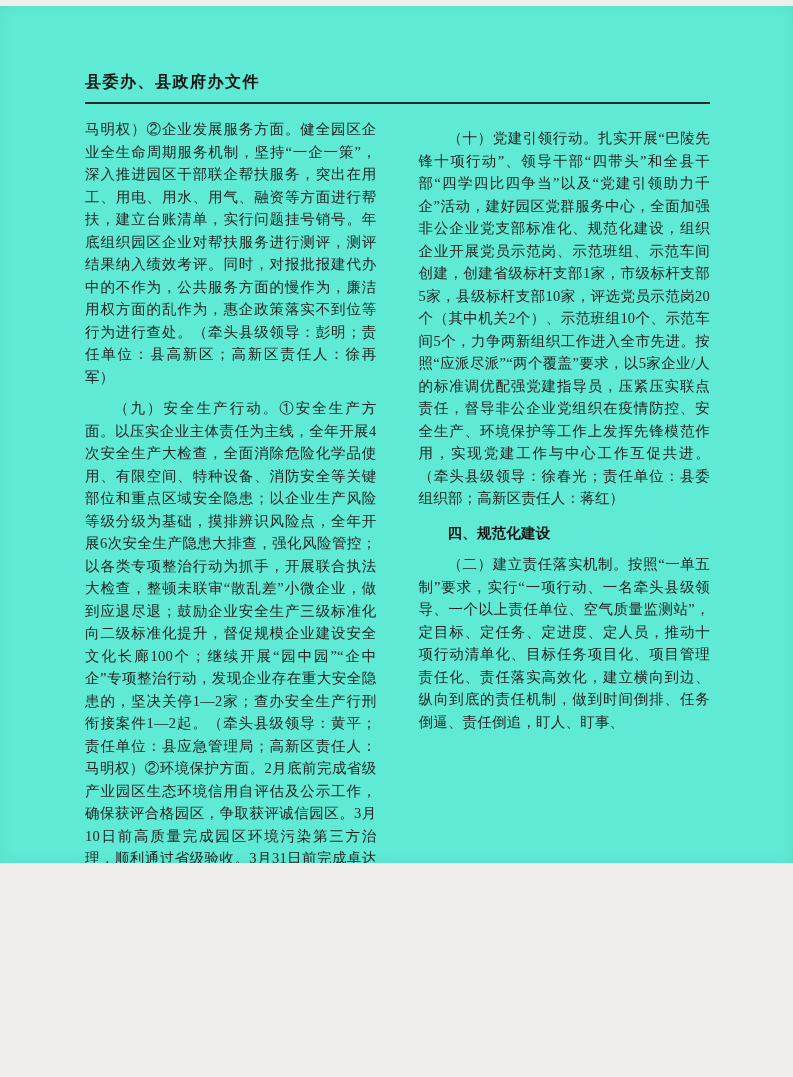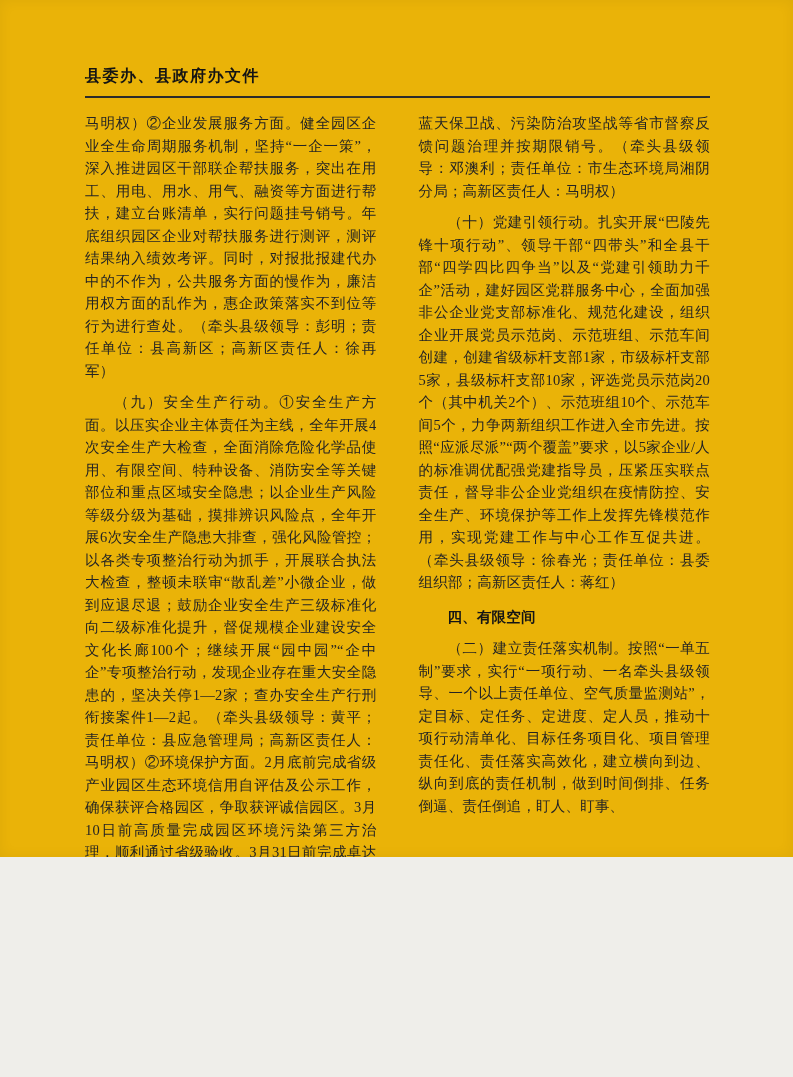"县委办、县政府办文件" .page { background: #eab308 -> #5eead4; margin: 0 auto -> 6px auto }
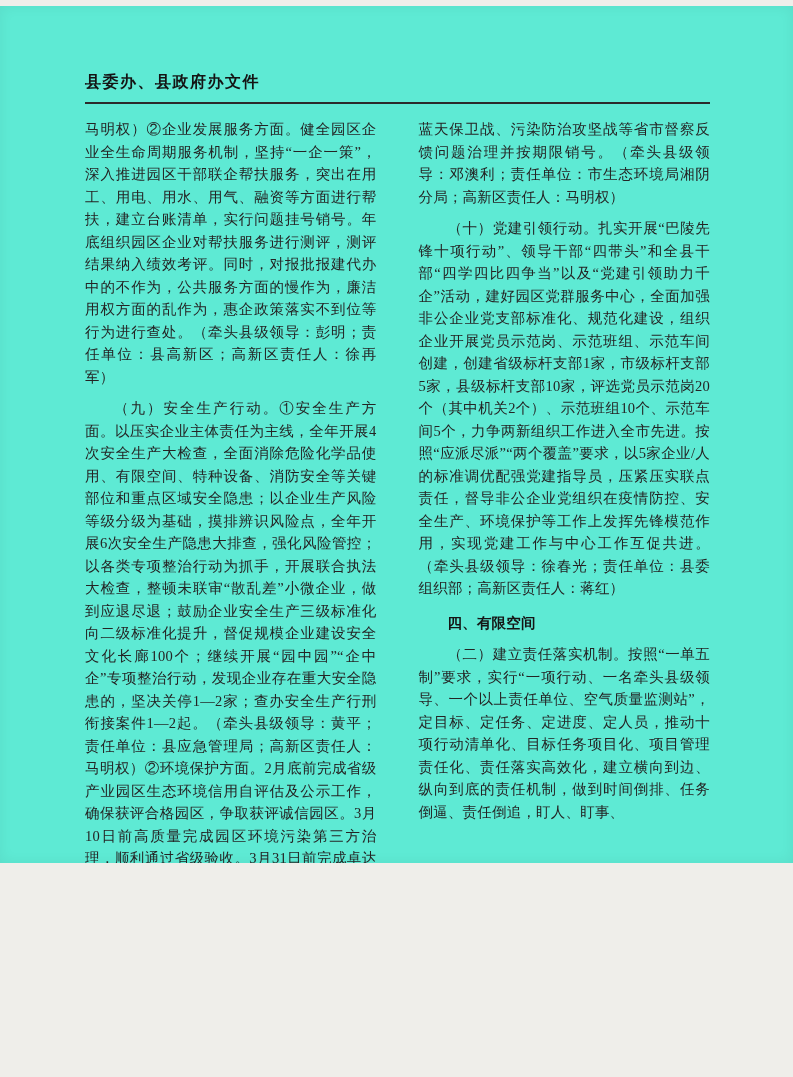"蓝天保卫战、污染防治攻坚战等省市督察反馈问题治理并按期限销号。（牵头县级领导：邓" p.para { html: <p>蓝天保卫战、污染防治攻坚战等省市督察反馈问题治理并按期限销号。（牵头县级领导：邓澳利；责任单位：市生态环境局湘阴分局；高新区责任人：马明权）</p> -> none }
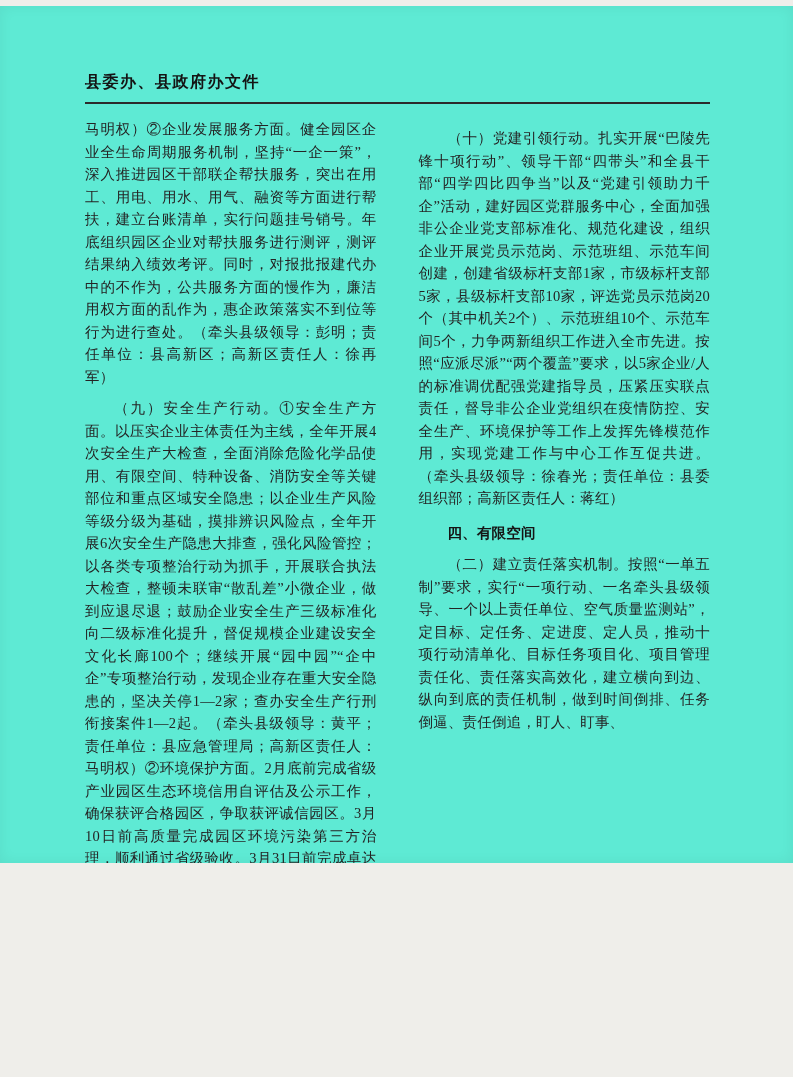"四、有限空间" p.para { text: 有限空间 -> 规范化建设 }
